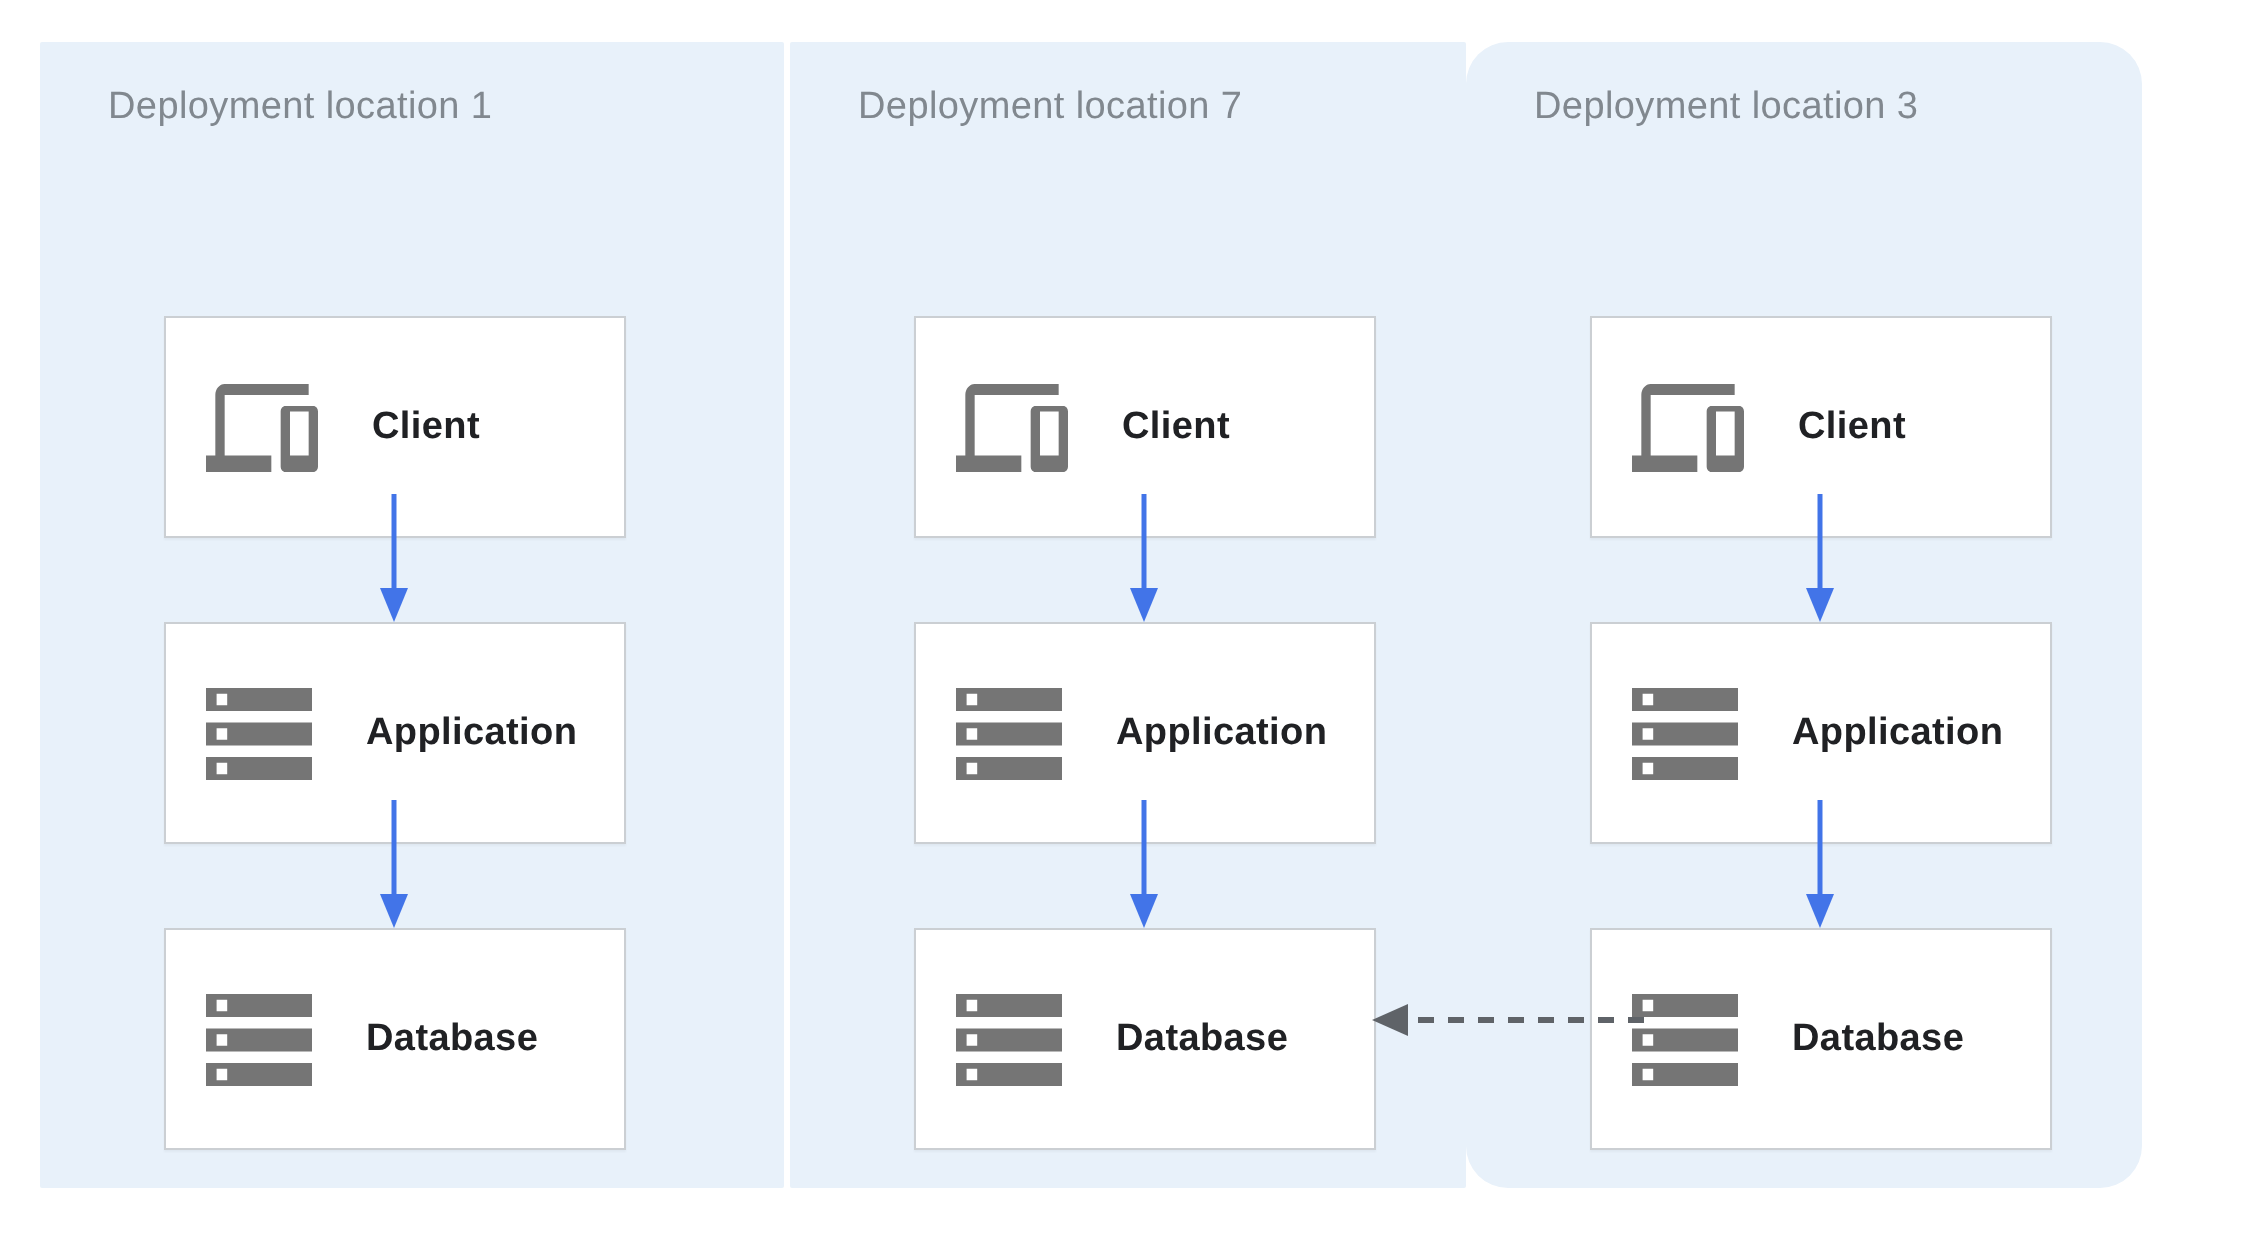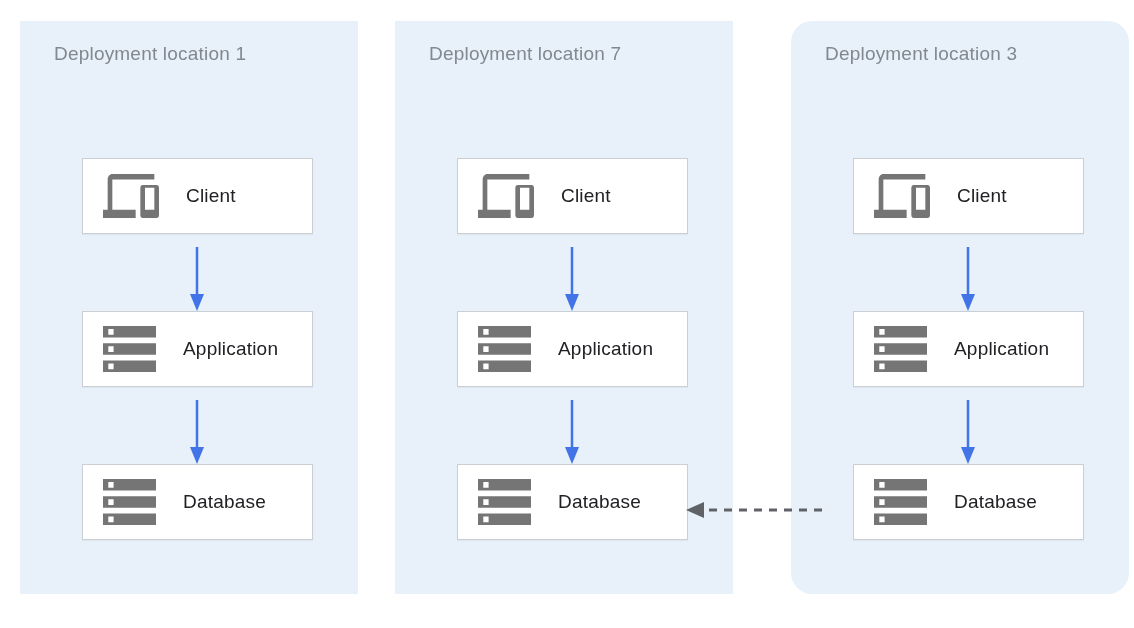"Deployment location 1" .panel.p1 { padding-left: none -> 34px }
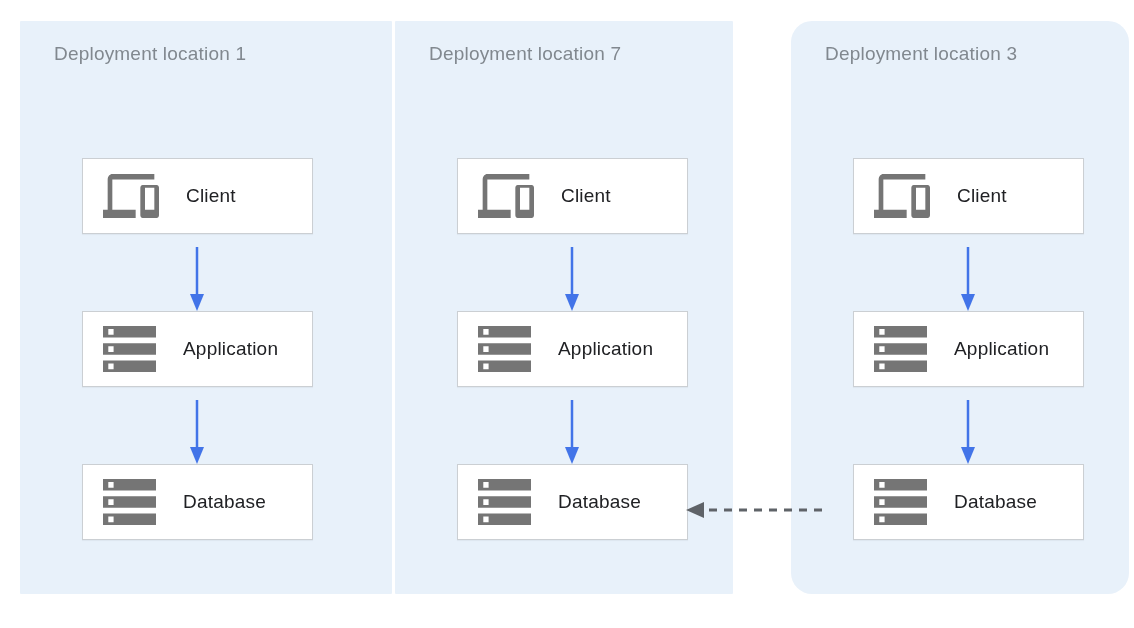"Deployment location 3" .panel.p3 { left: 791px -> 733px }
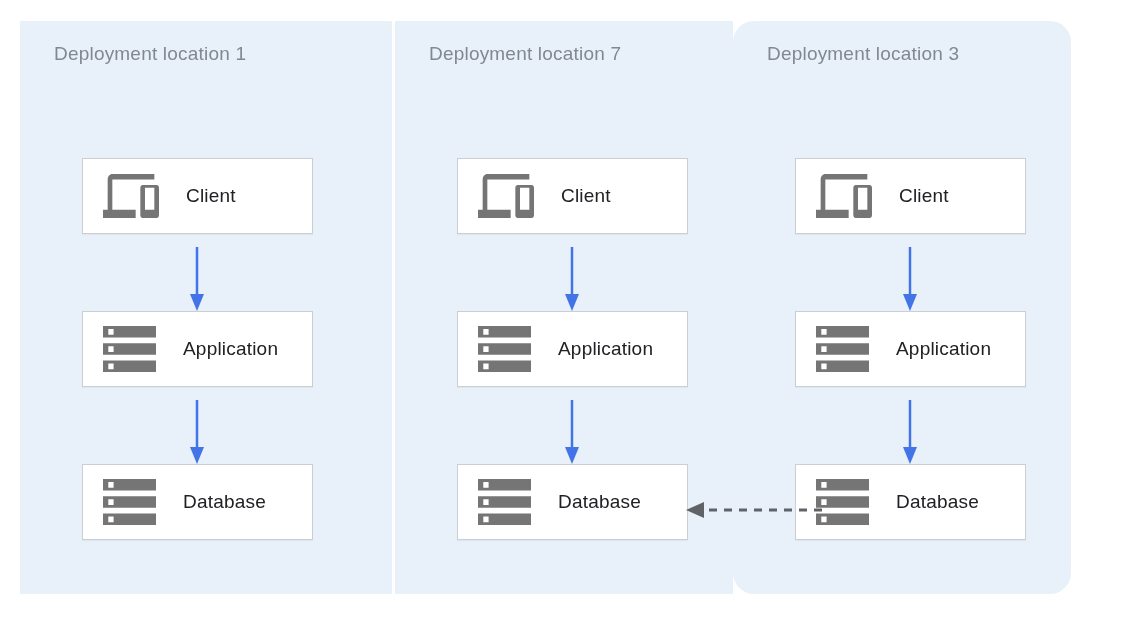"Client" .node { font-weight: none -> bold; height: 76px -> 111px }
